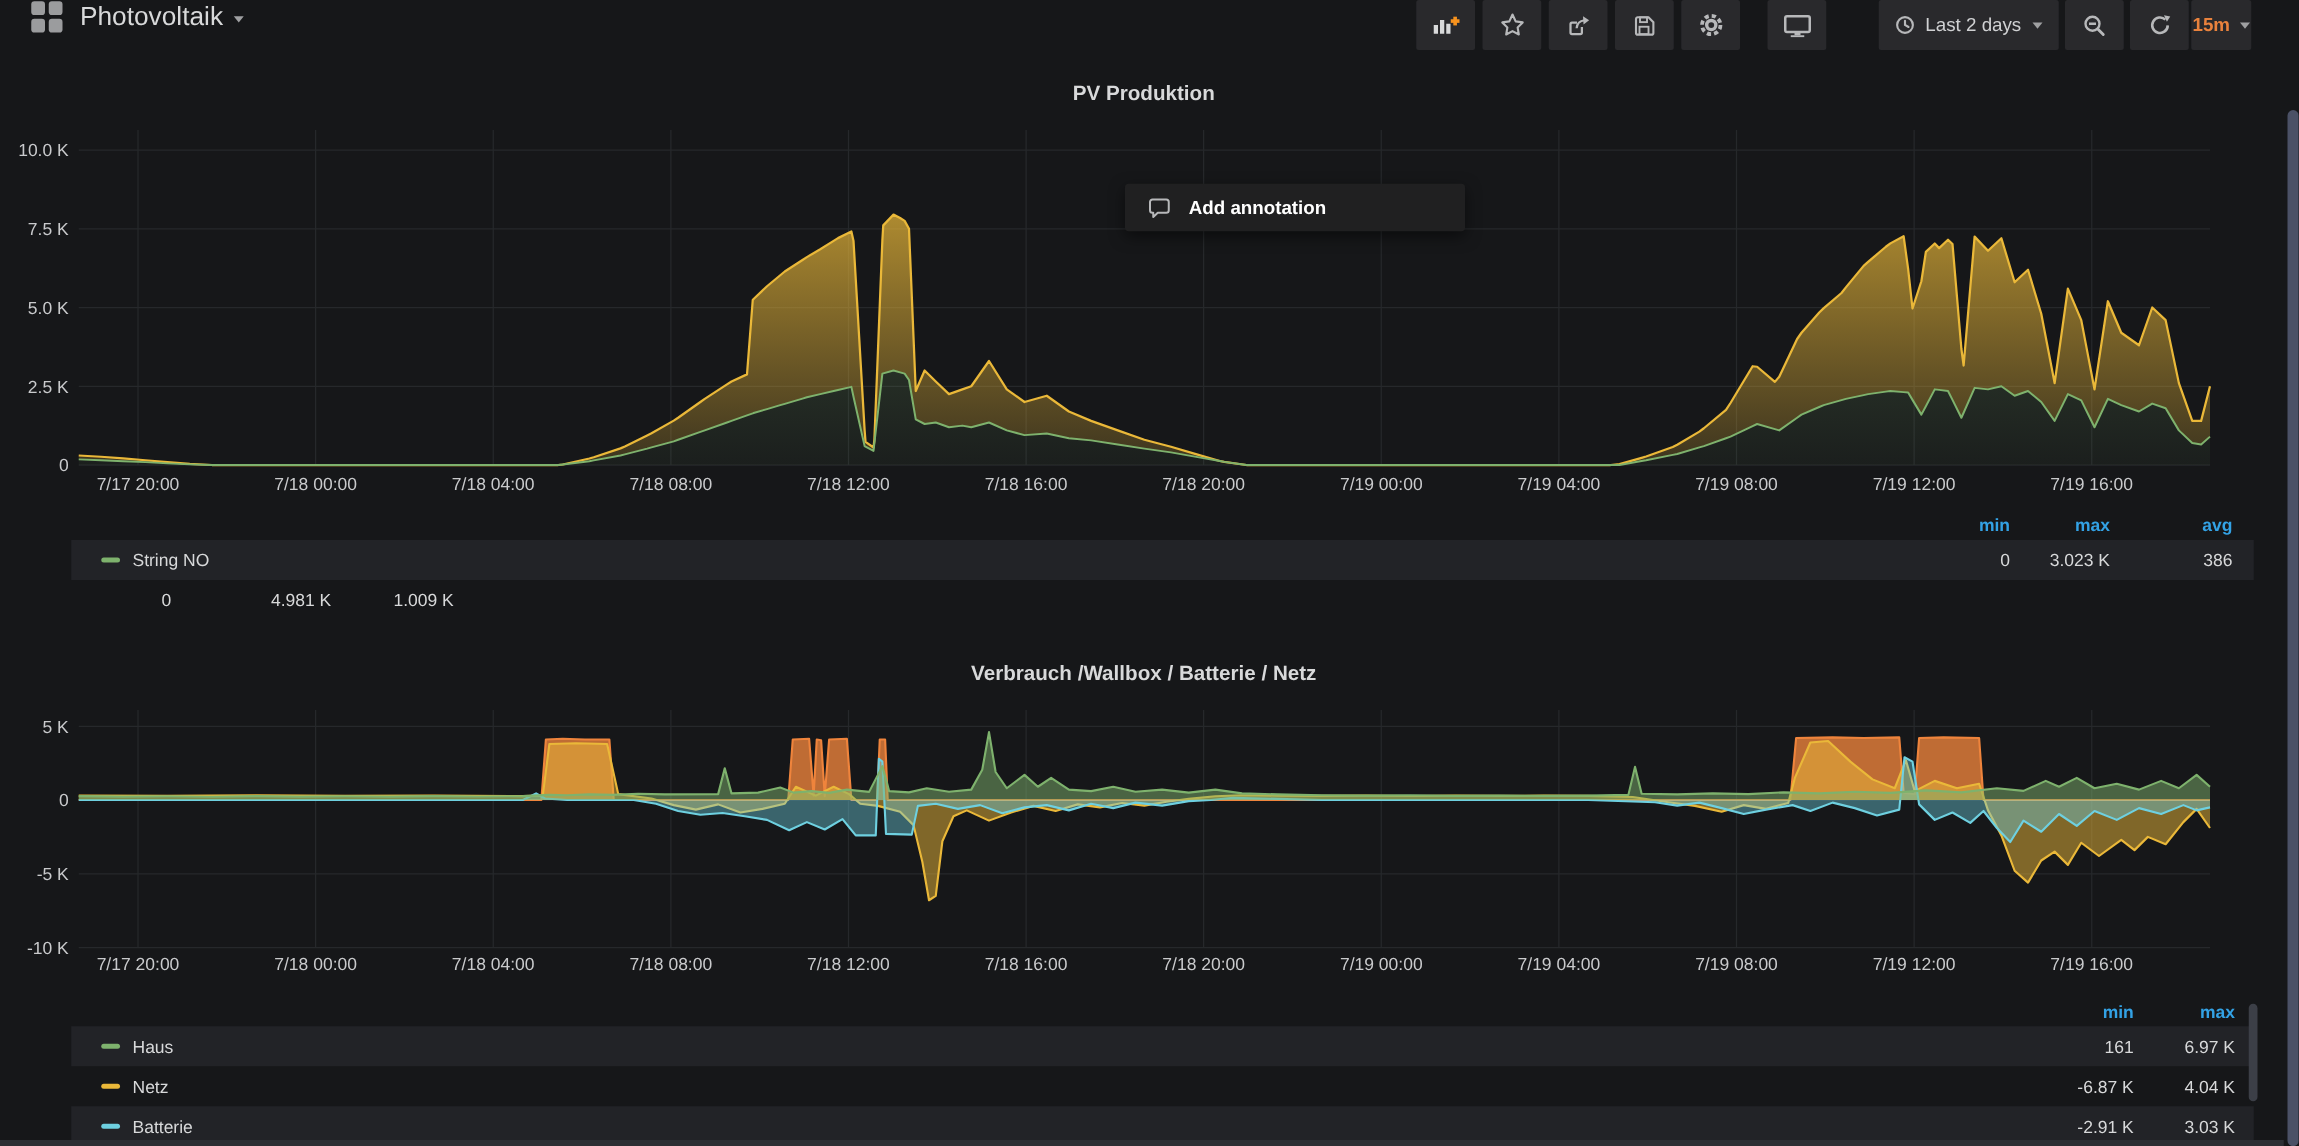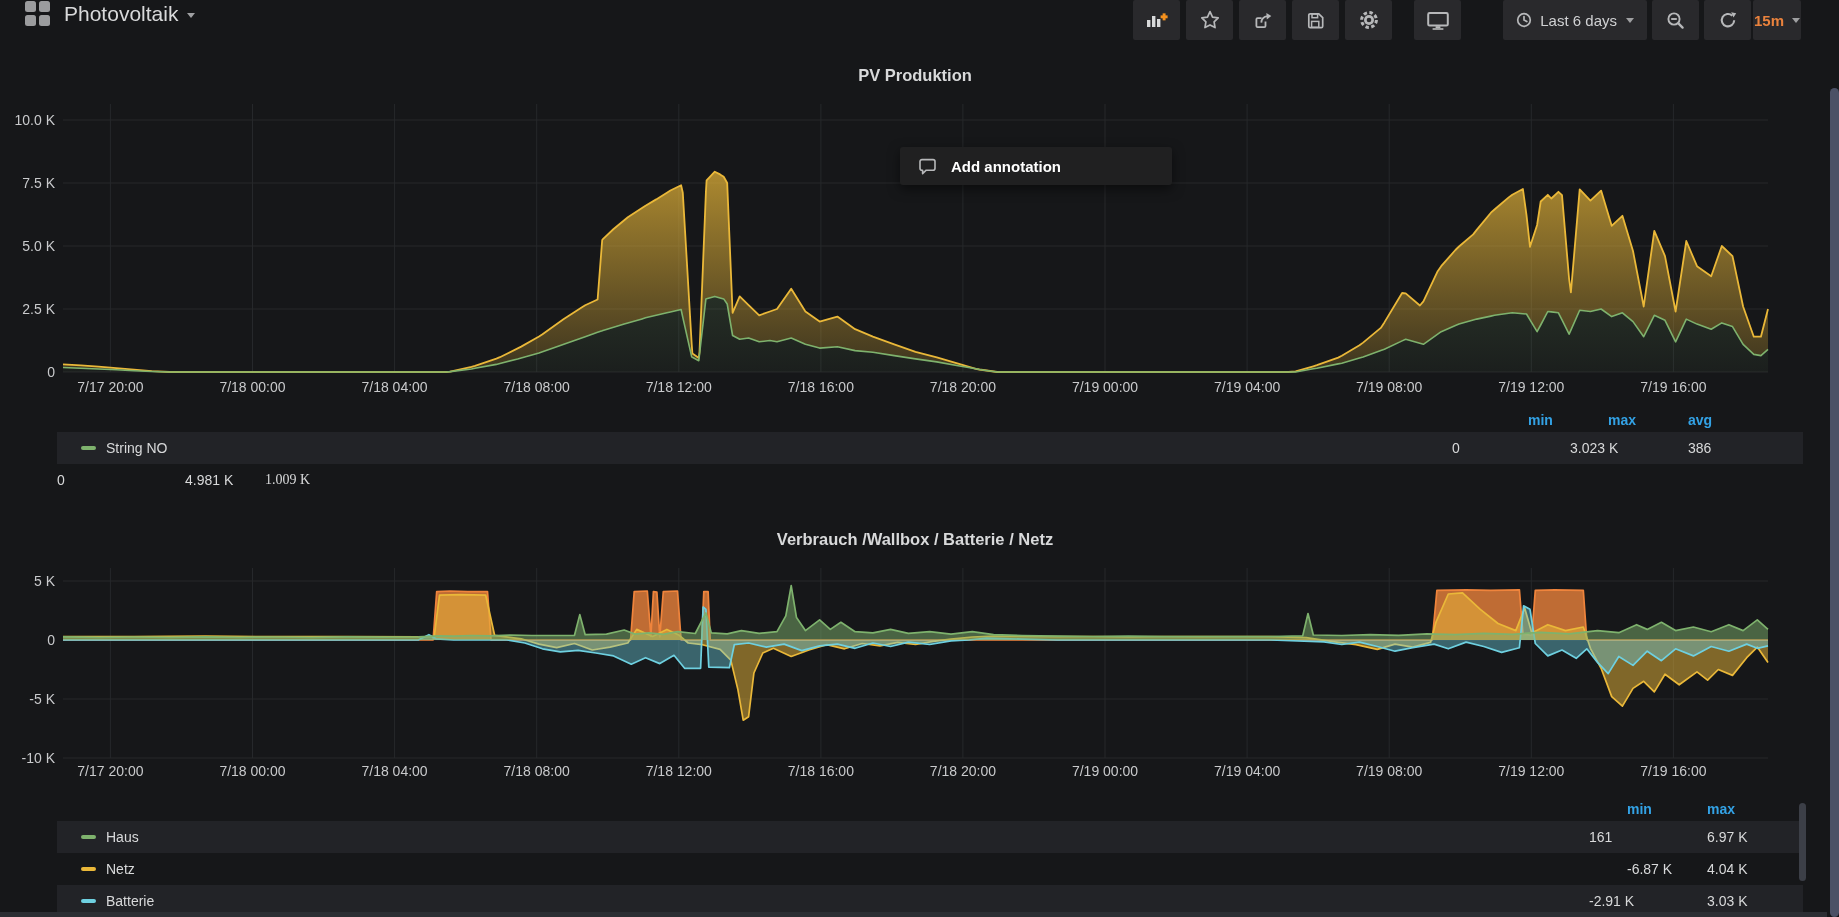"Last 6 days" span.tlabel { text: 6 -> 2 }
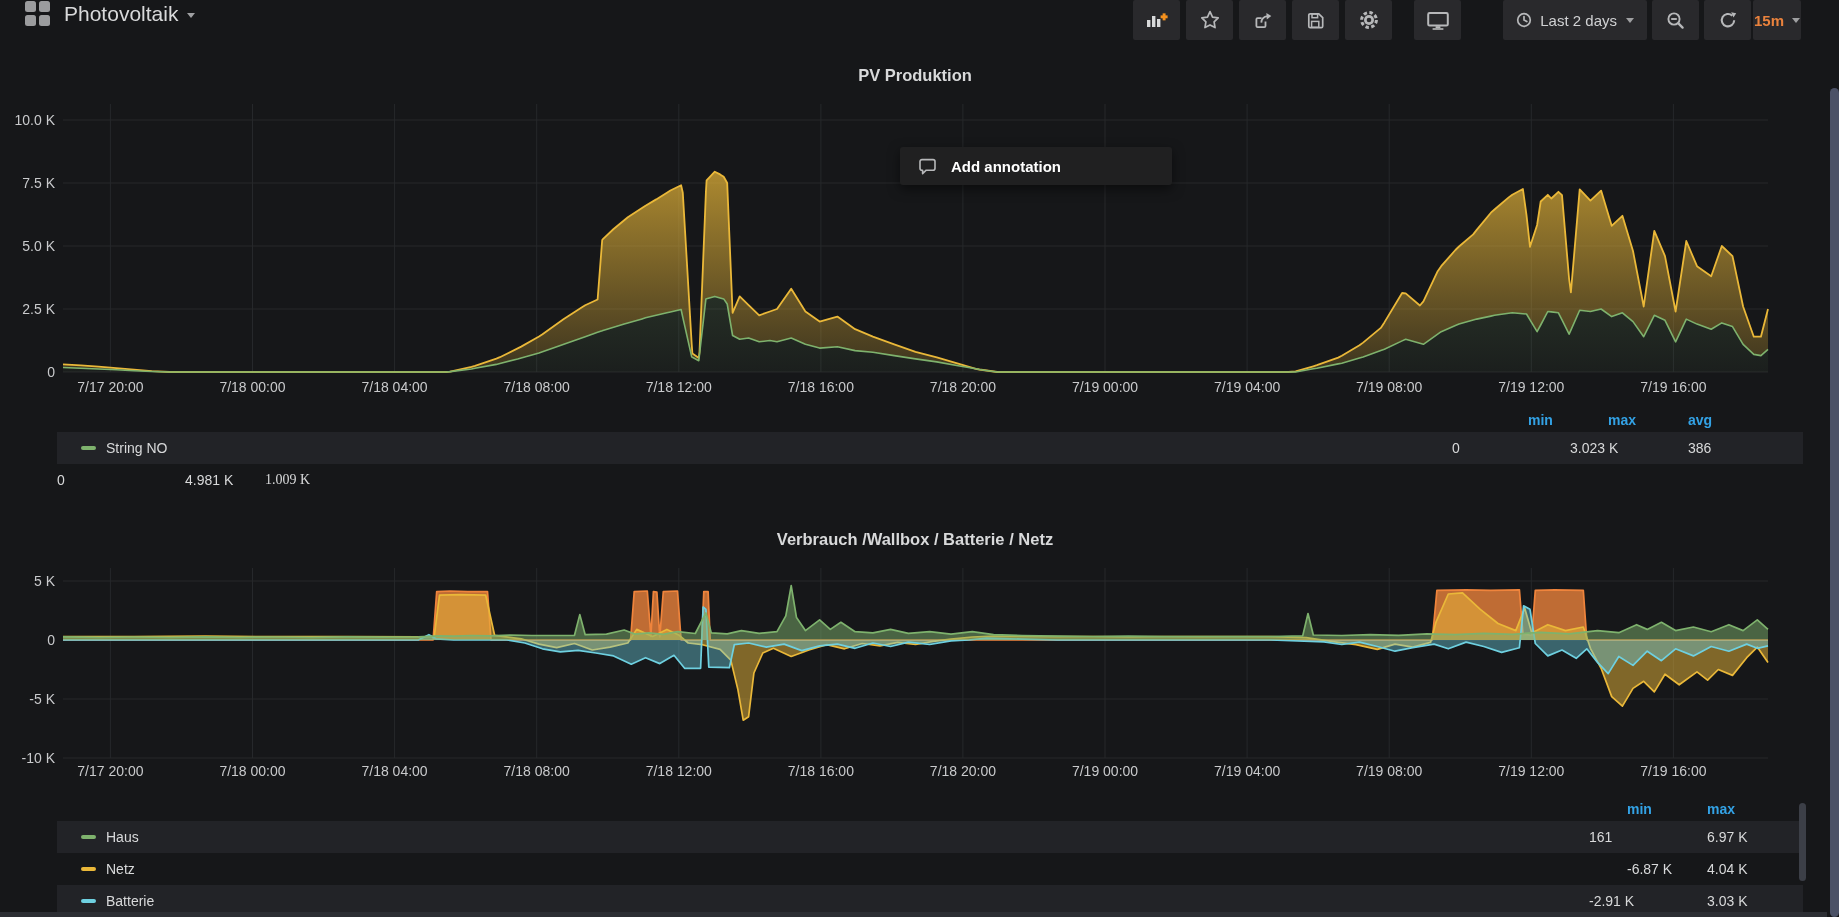"min" .lcell { text-align: left -> right }
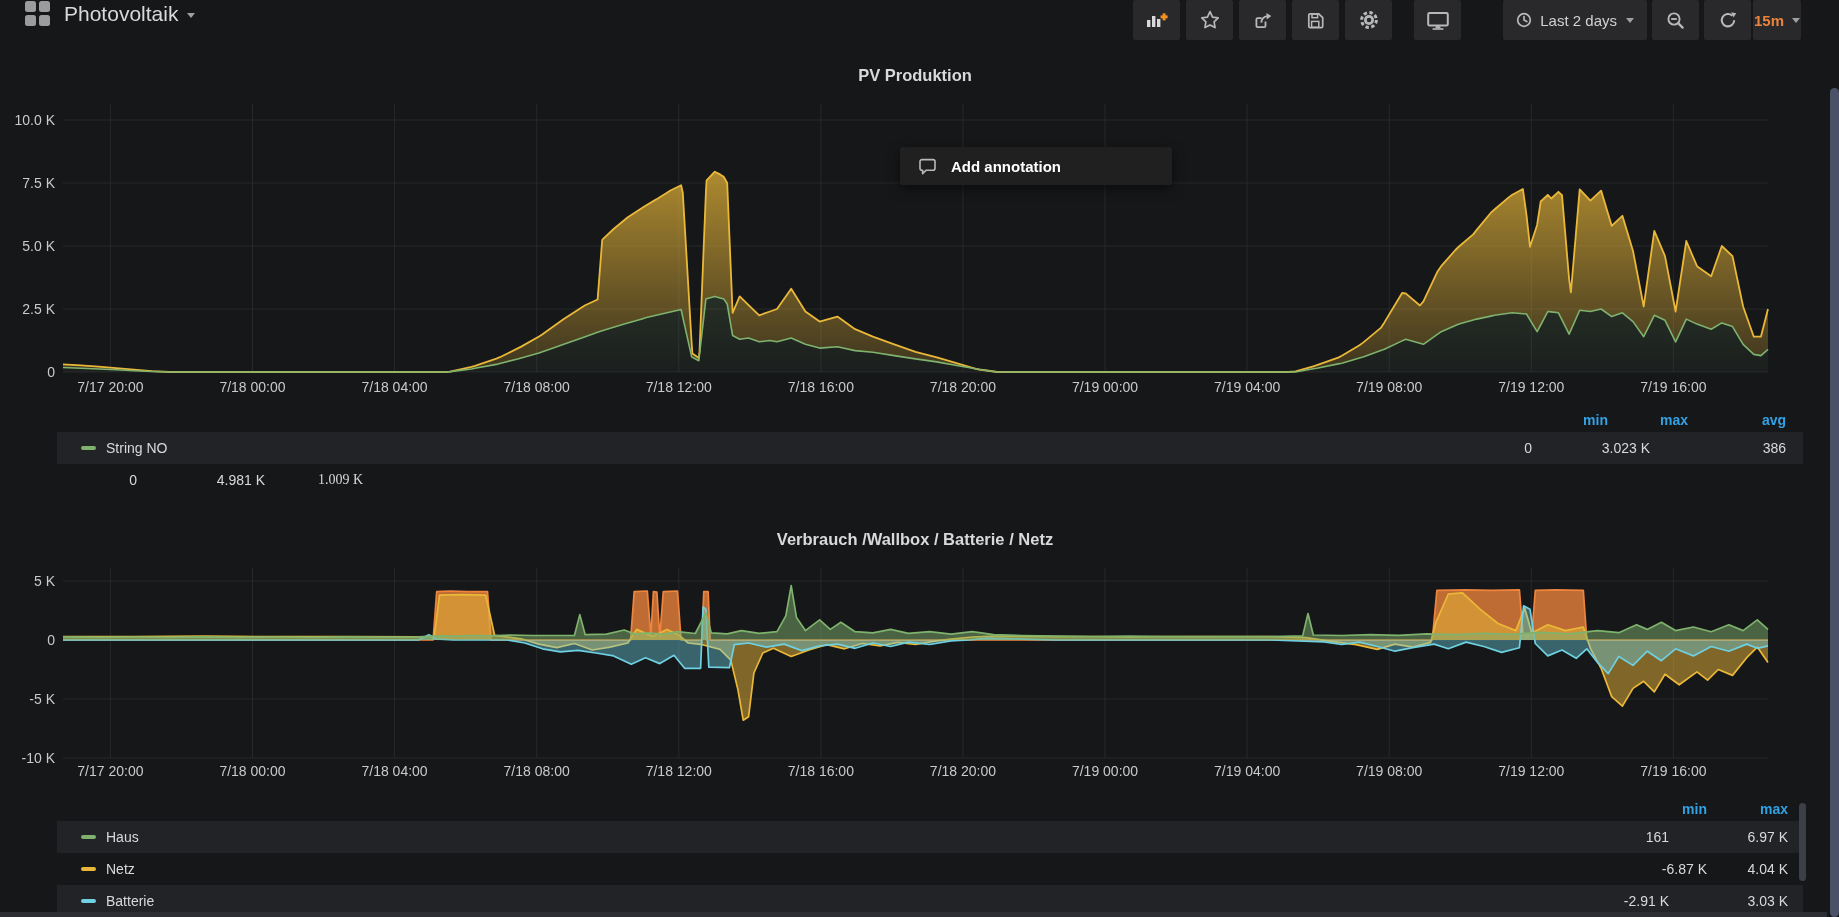"String NO" .lrow.stripe { gap: 38px -> none }
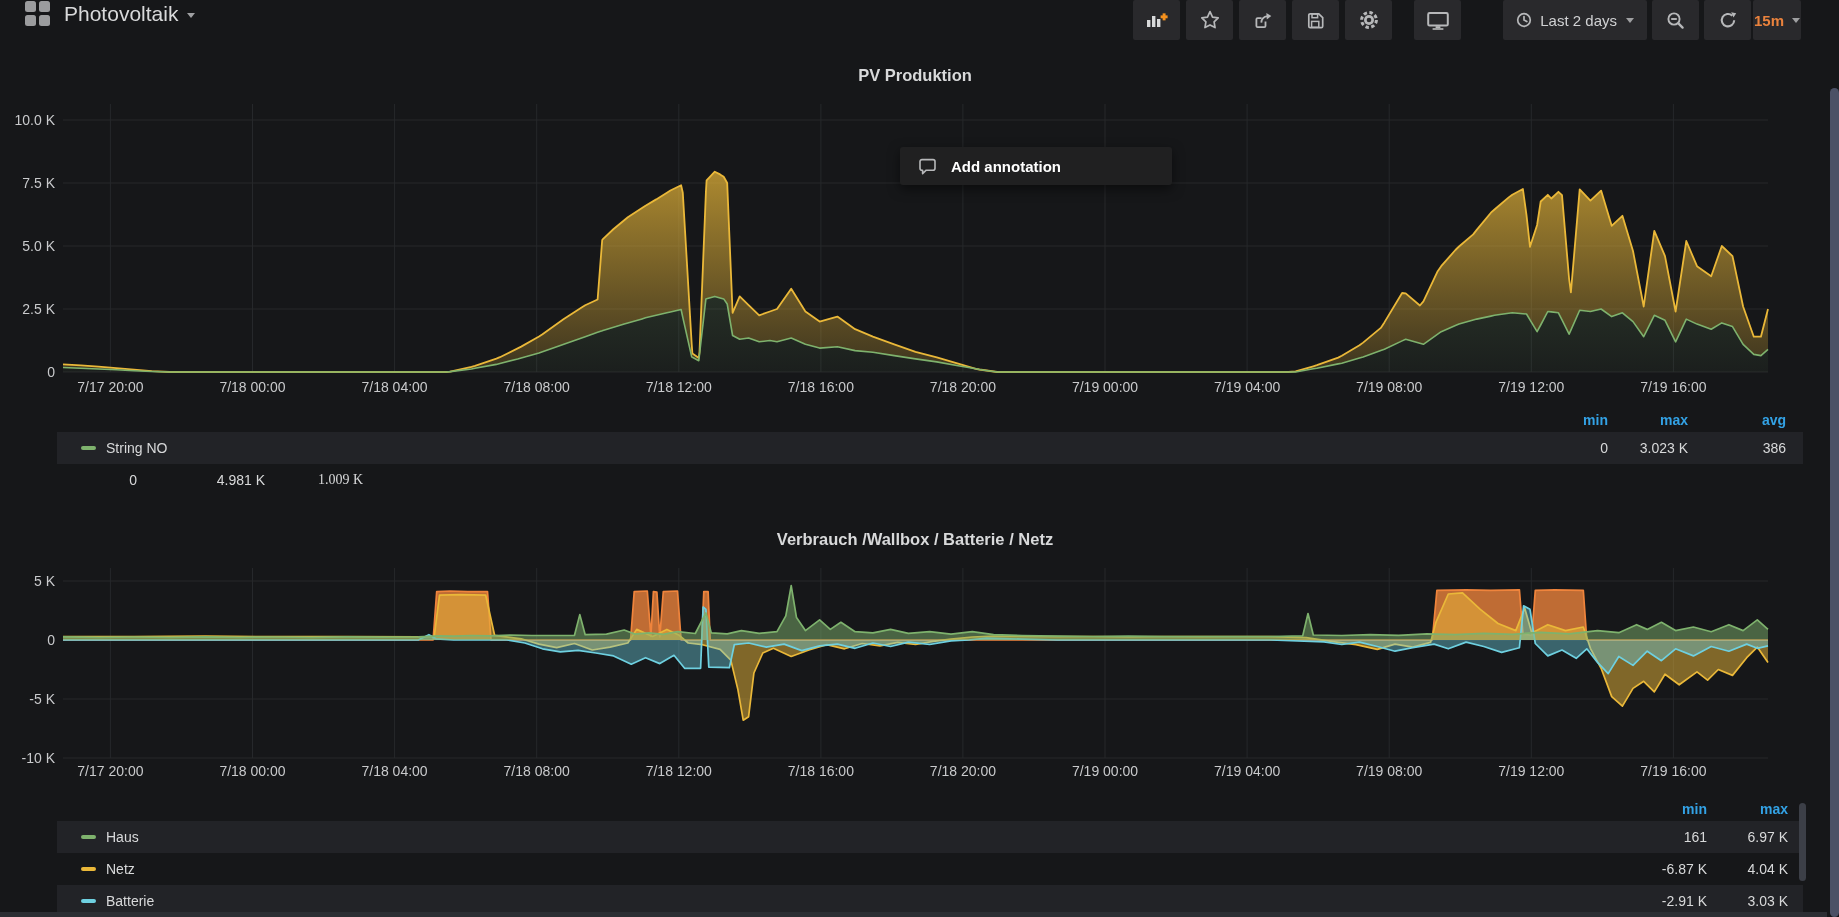"1.009 K" div.lcell { font-family: Liberation Serif, serif -> none }
